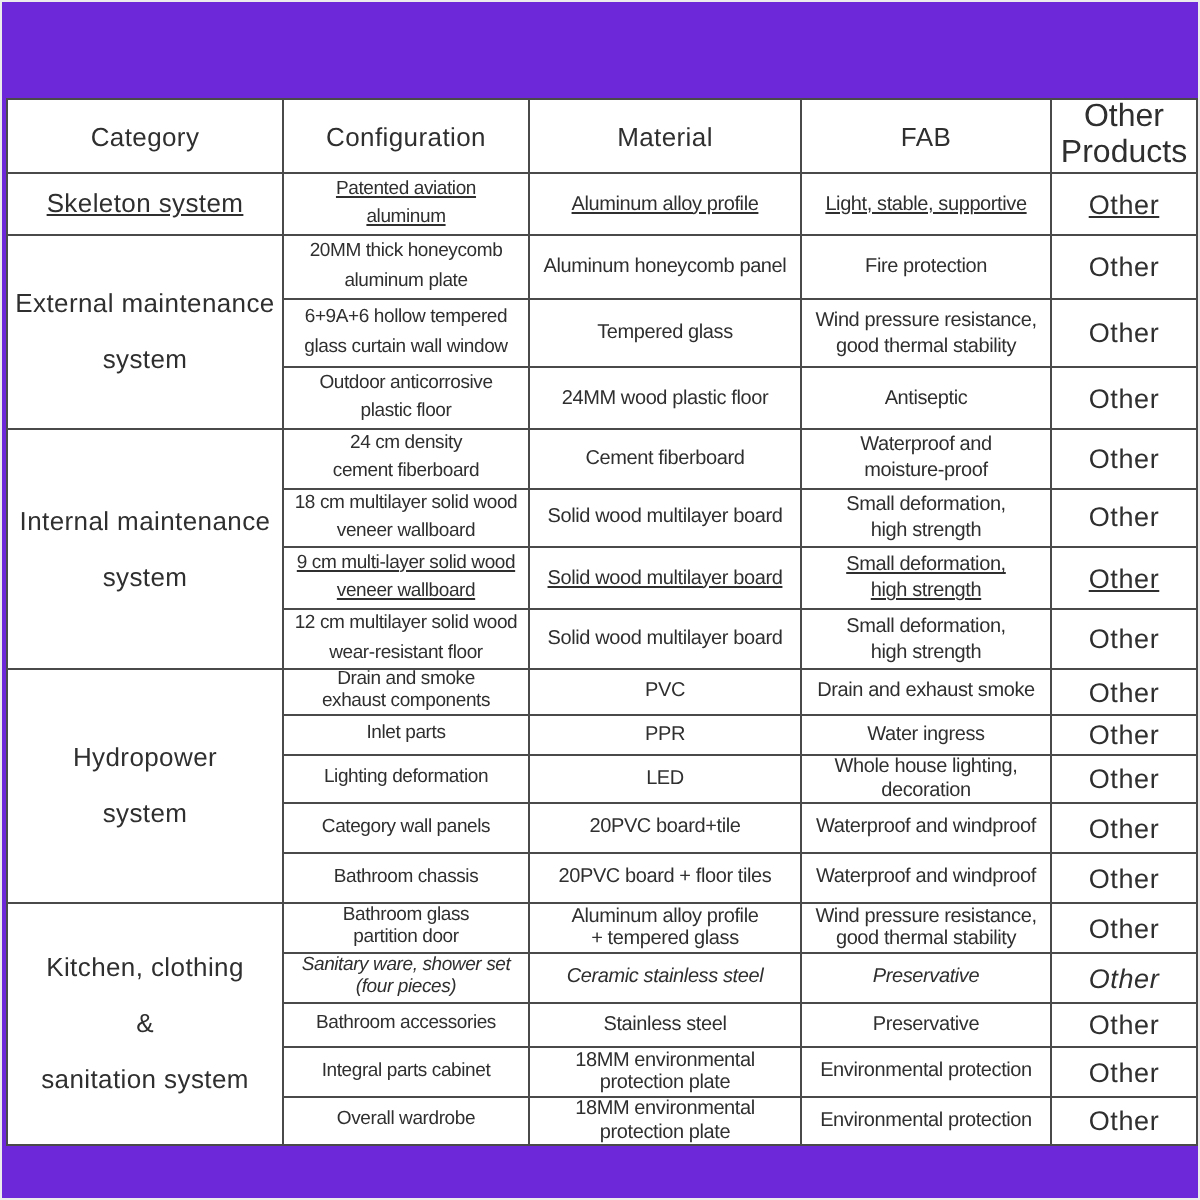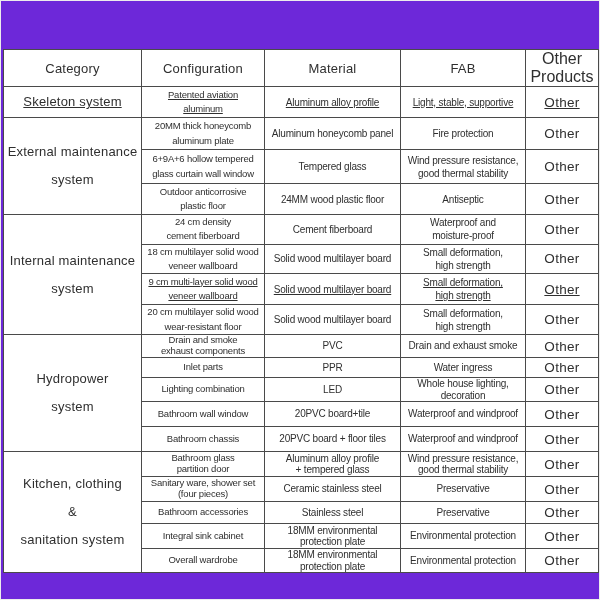"20 cm multilayer solid wood" td.config-cell { text: 20 -> 12 }
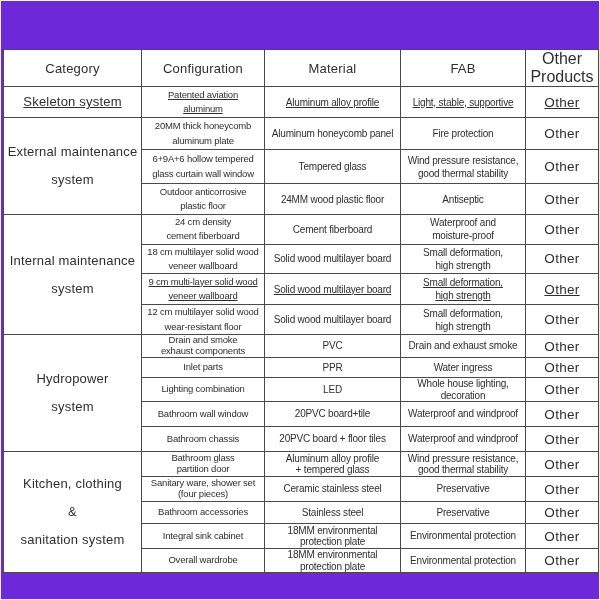"Lighting combination" td.config-cell { text: combination -> deformation }
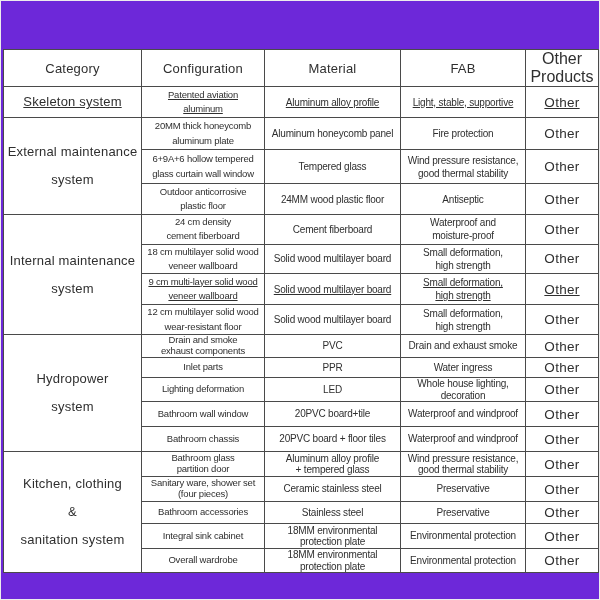"Bathroom wall window" td.config-cell { text: Bathroom wall window -> Category wall panels }
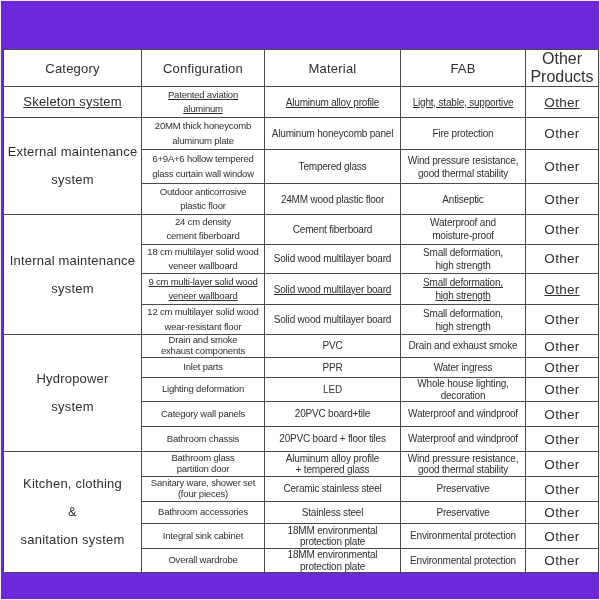"Sanitary ware, shower set" tr.tight { font-style: none -> italic }
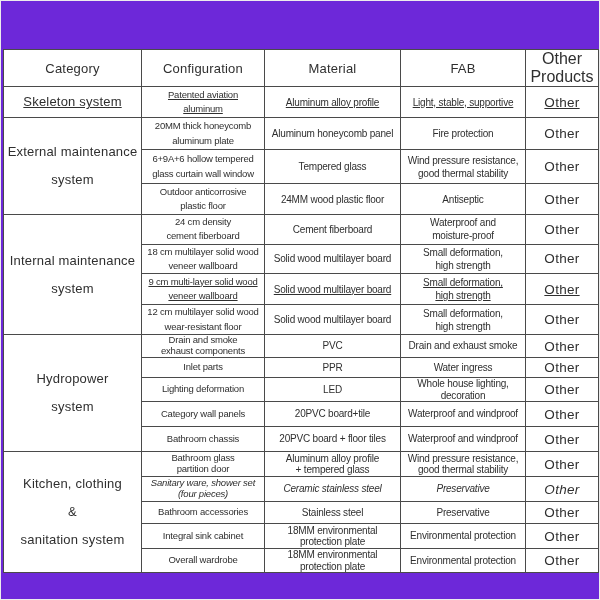"Integral sink cabinet" td.config-cell { text: sink -> parts }
